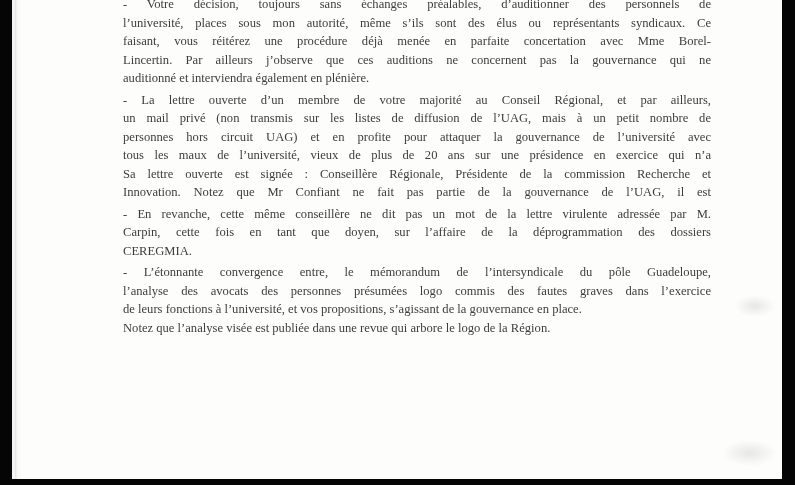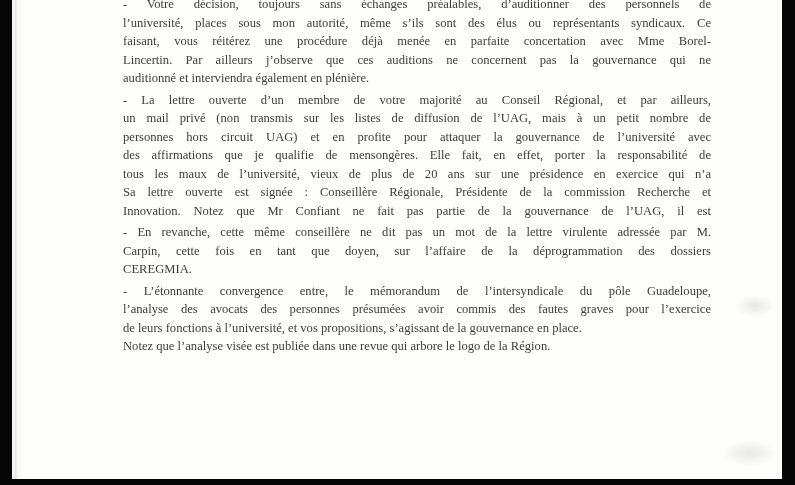"des affirmations que je qualifie" div.pline { html: <div>des affirmations que je qualifie de mensongères. Elle fait, en effet, porter la responsabilité de</div> -> none }
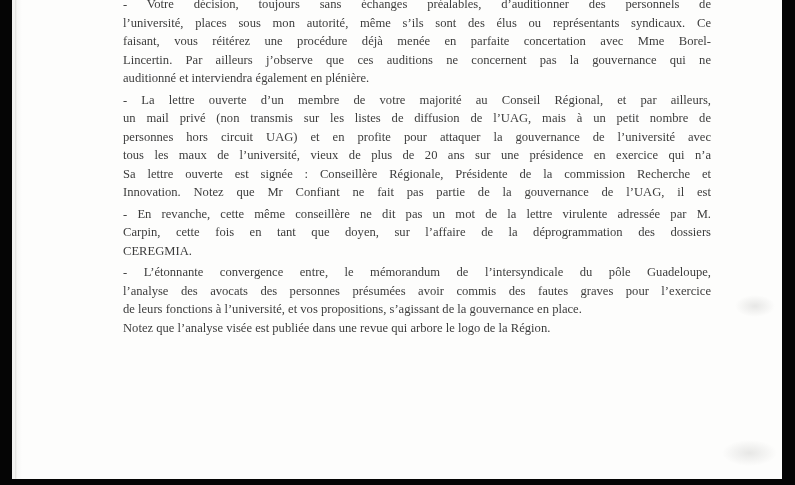"l’analyse des avocats des personnes" div.pline { text: avoir commis des fautes graves pour -> logo commis des fautes graves dans }
